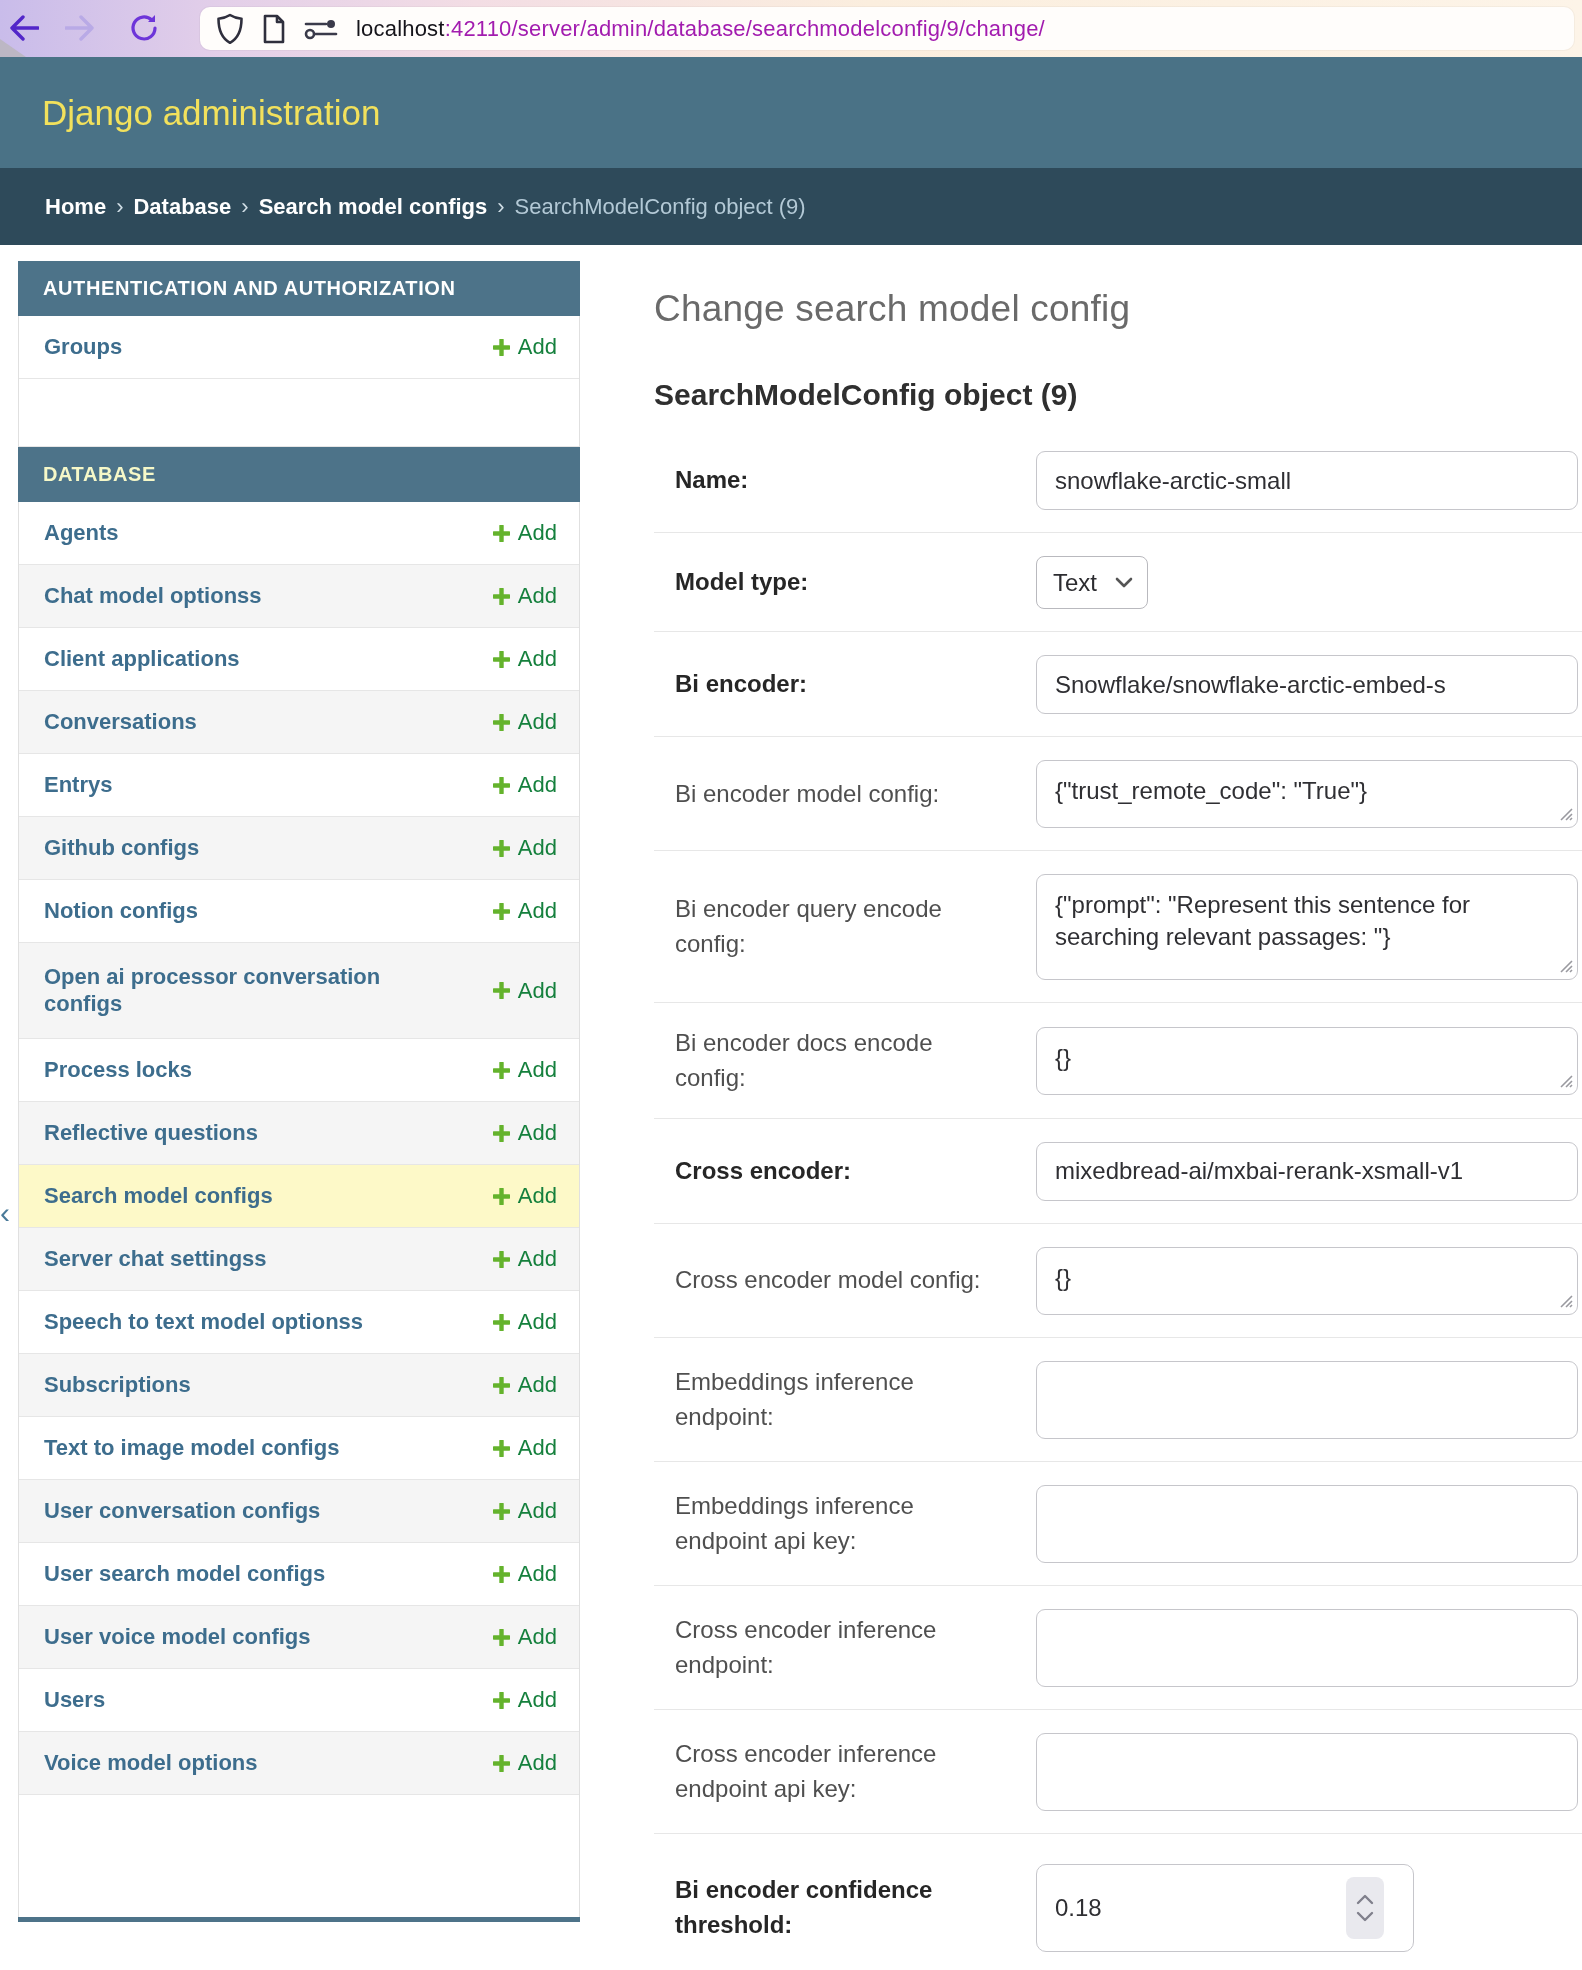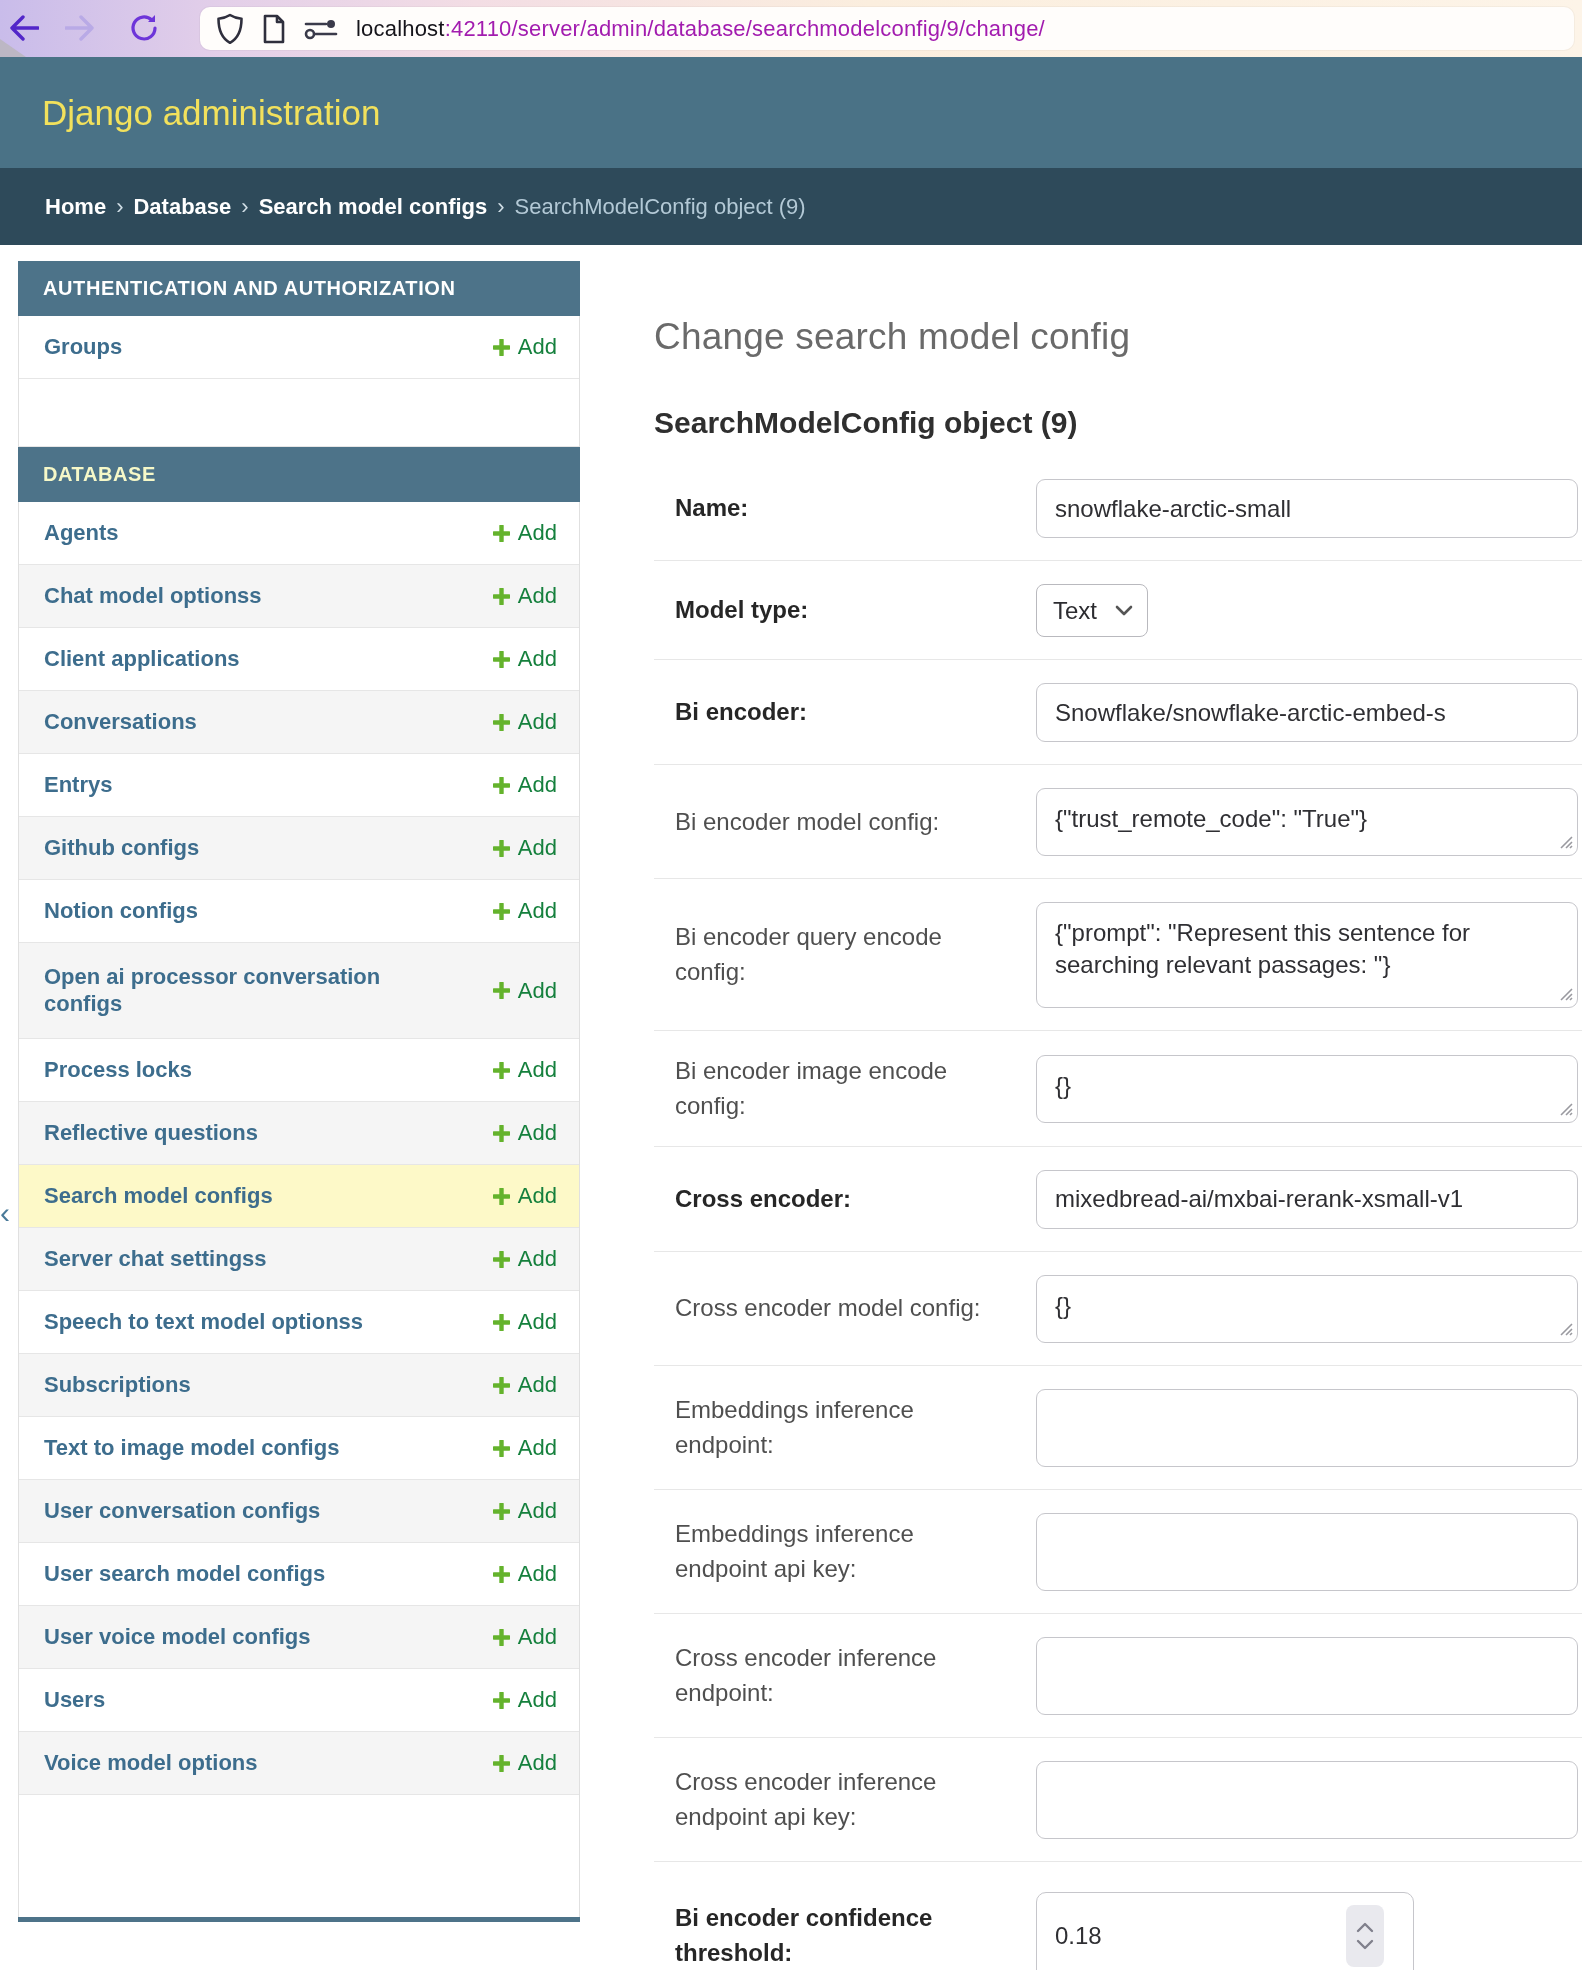"Change search model config" .page-title { margin-top: 71px -> 43px }
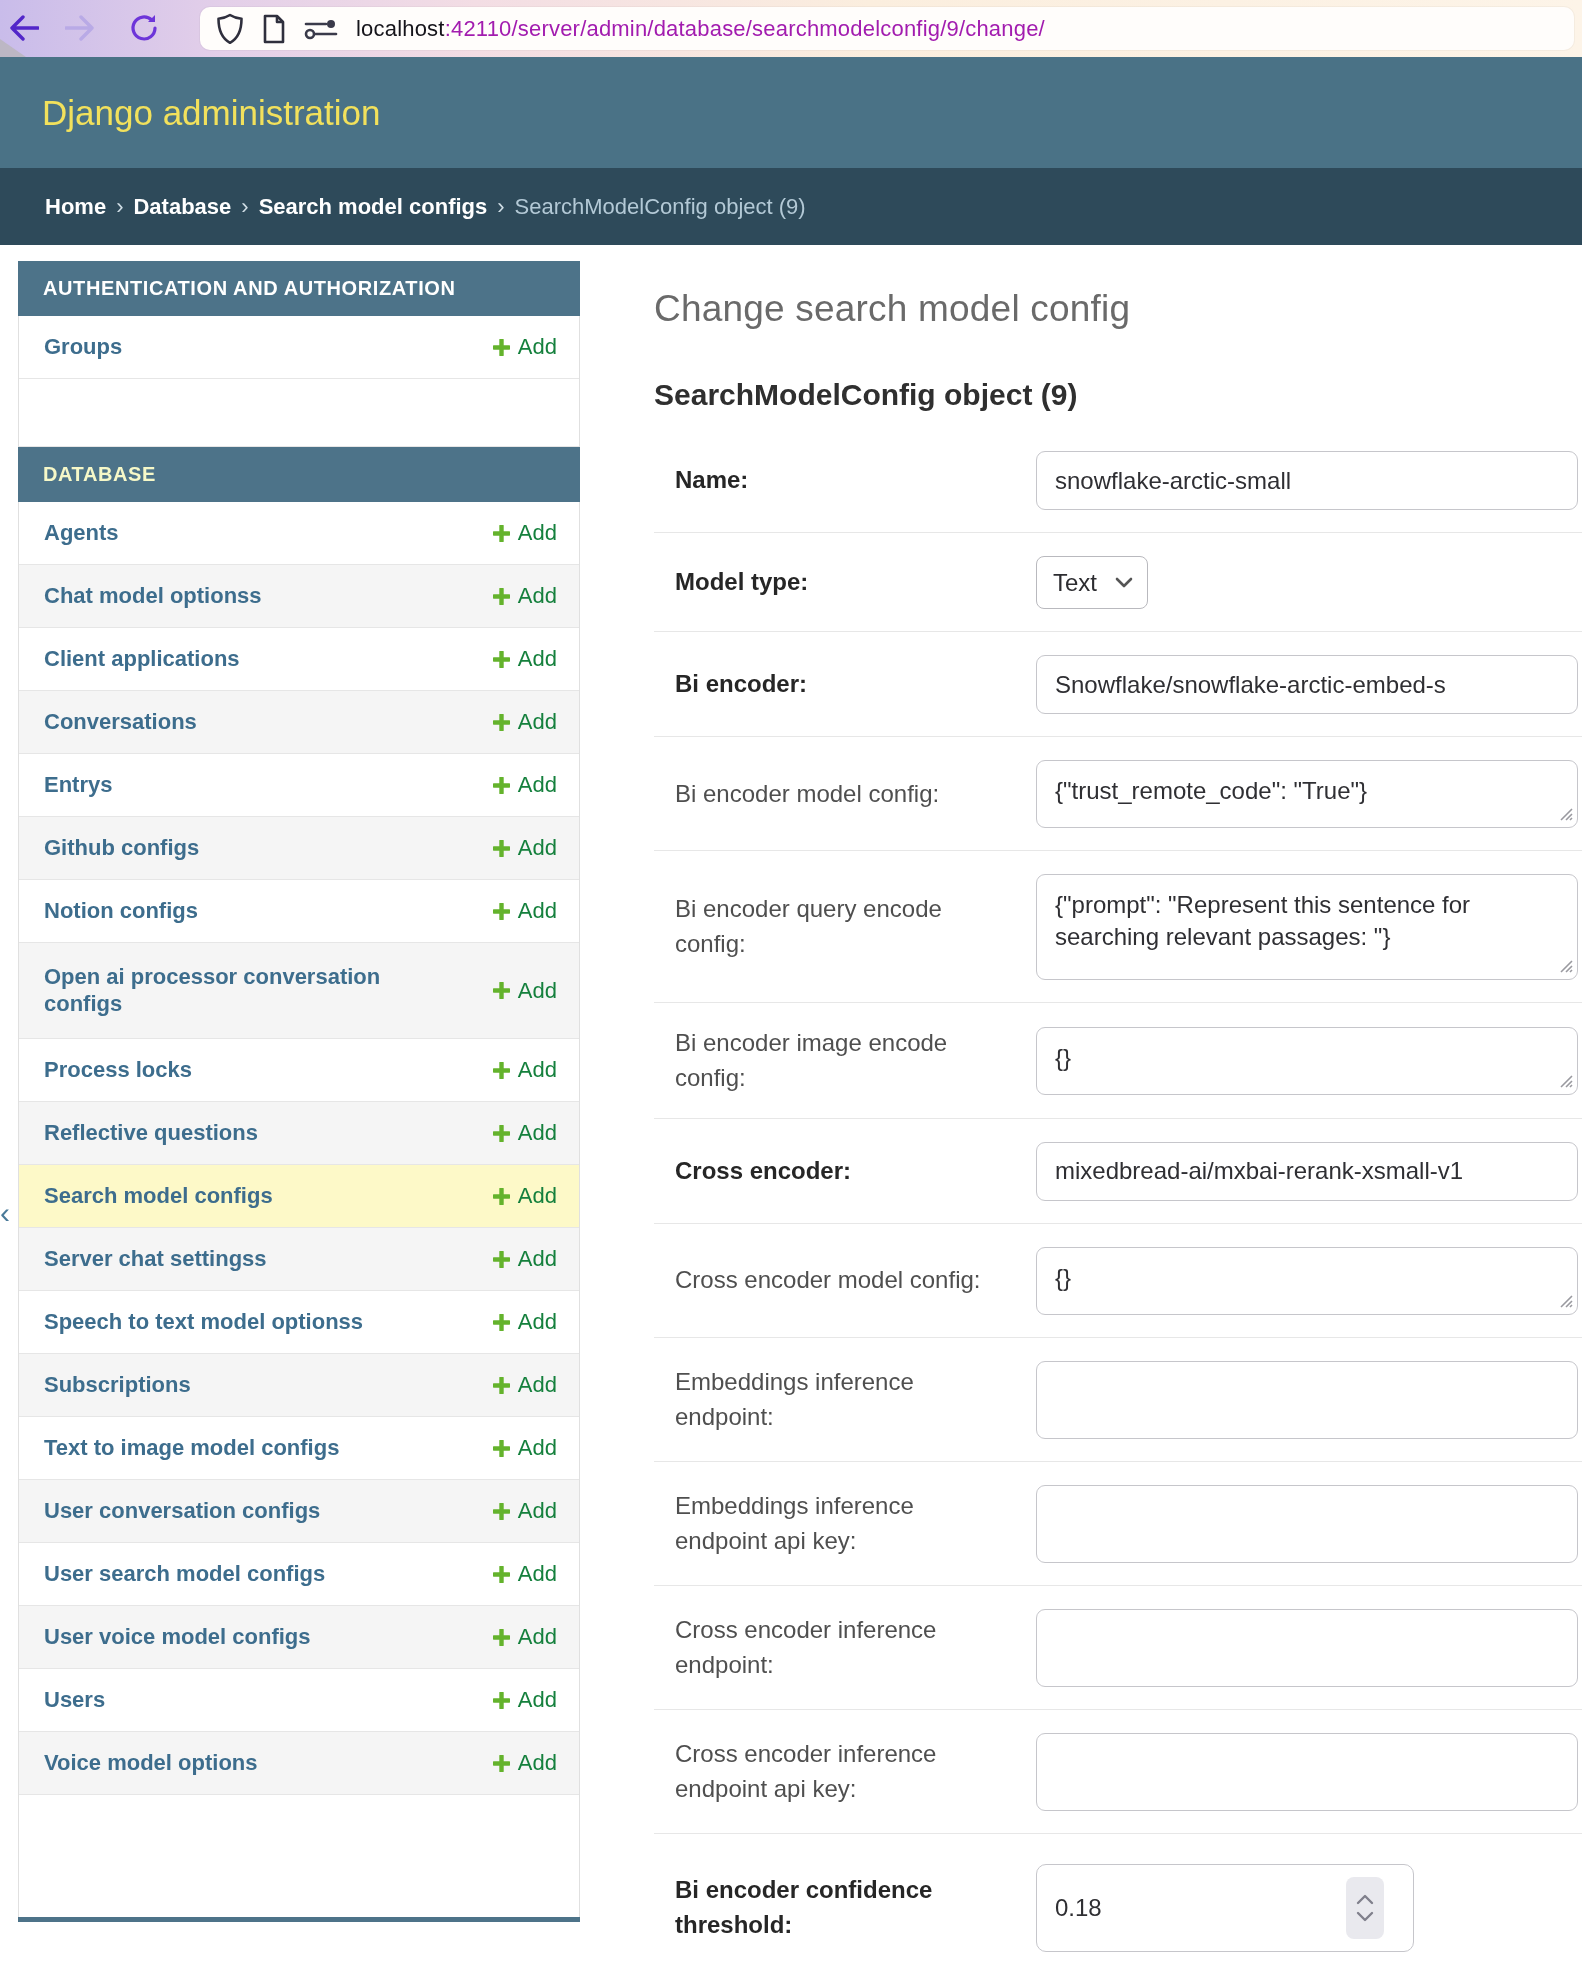"Bi encoder image encode config:" label.flabel { text: image -> docs }
